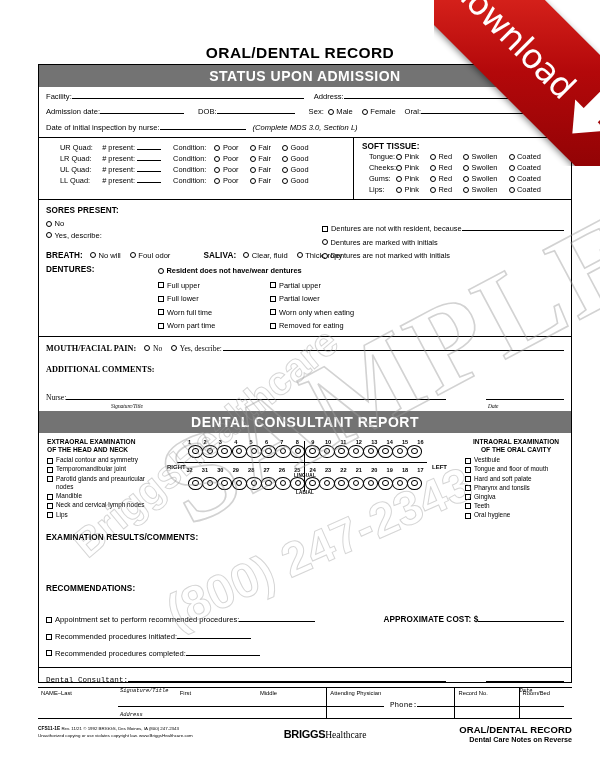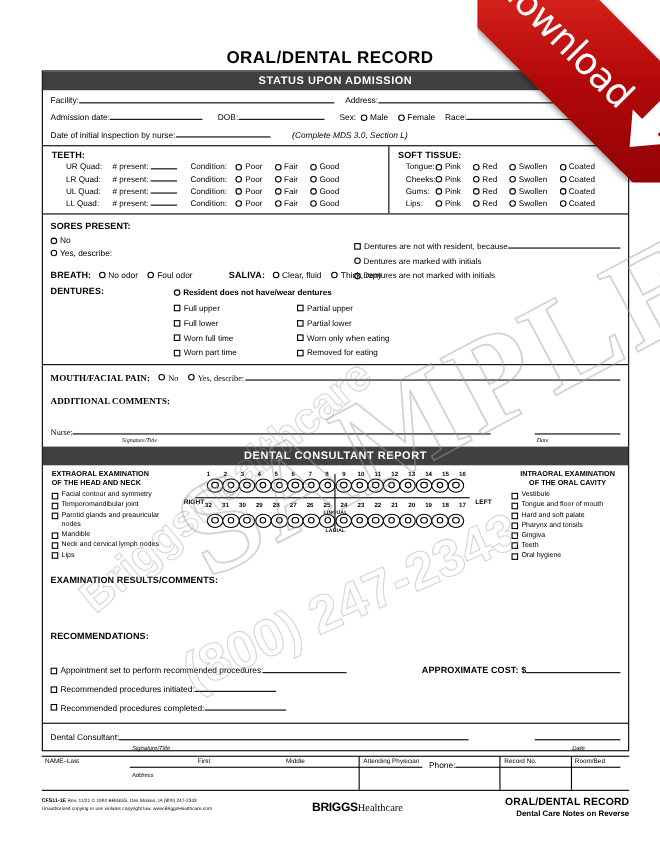"STATUS UPON ADMISSION" .bar { background: #404040 -> #737373; font-size: 10px -> 14px }
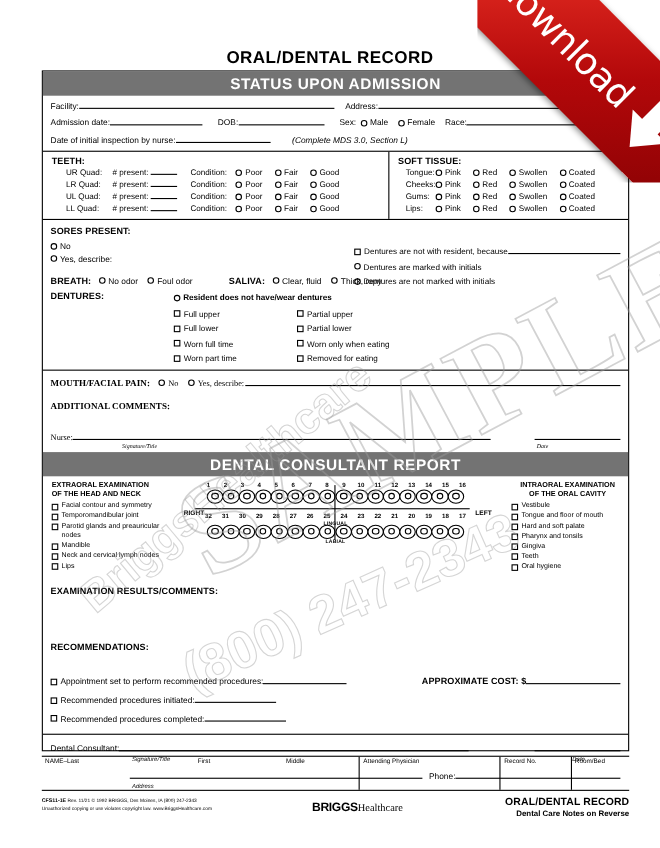"Race:" span { text: Race -> Oral }
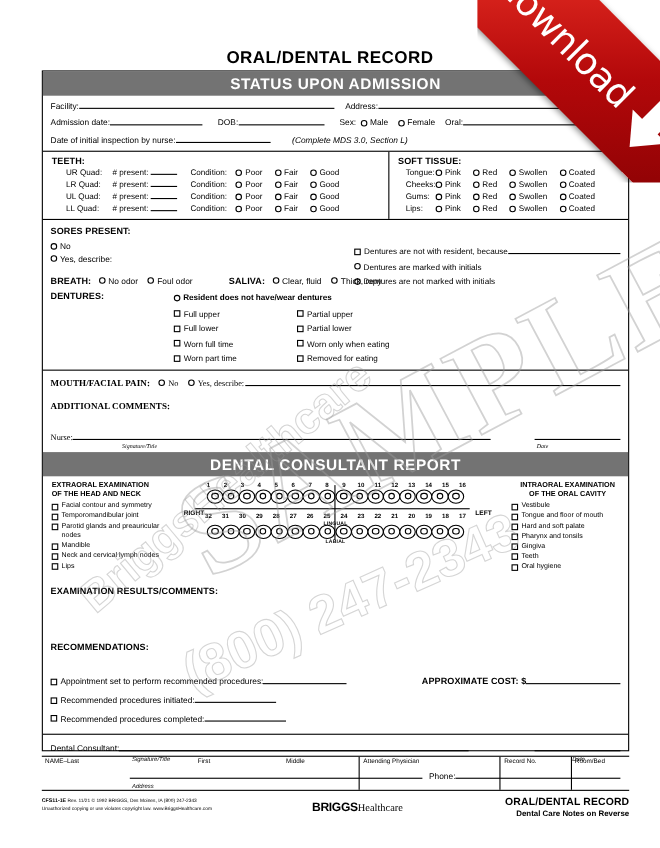"(Complete MDS 3.0, Section L)" .ital { margin-left: 13px -> none }
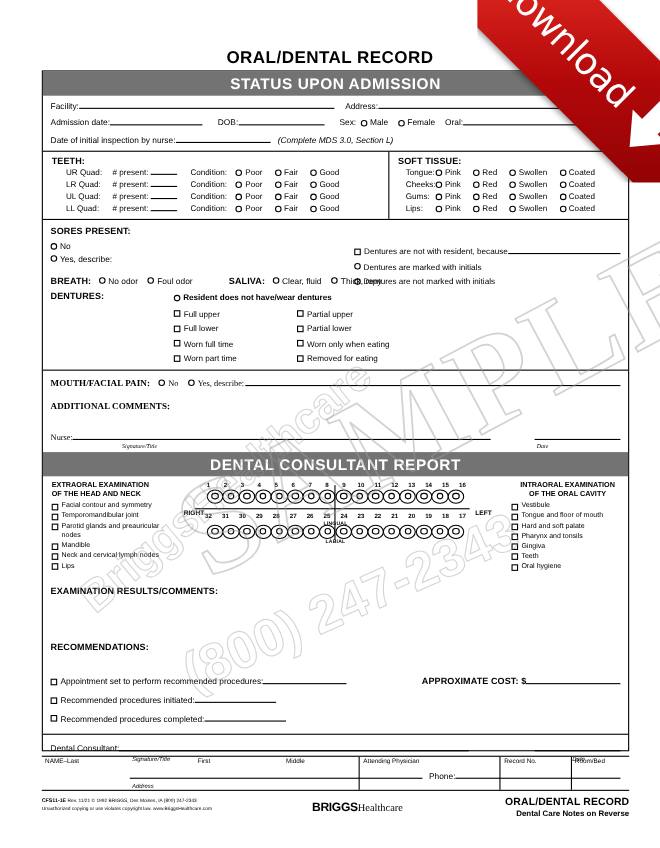"TEETH:" div.lbl { html: <div>TEETH:</div> -> none }
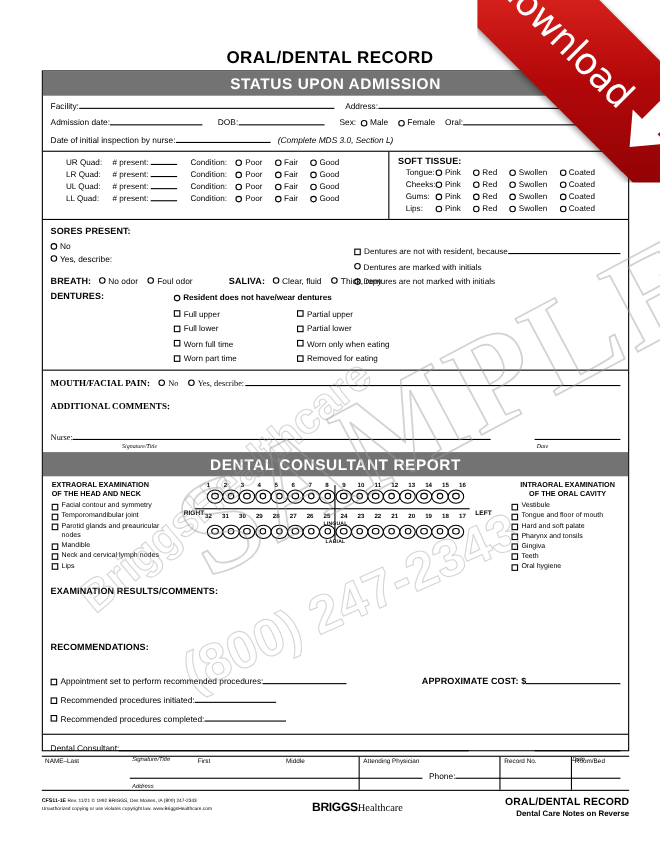"No odor" span { text: odor -> will }
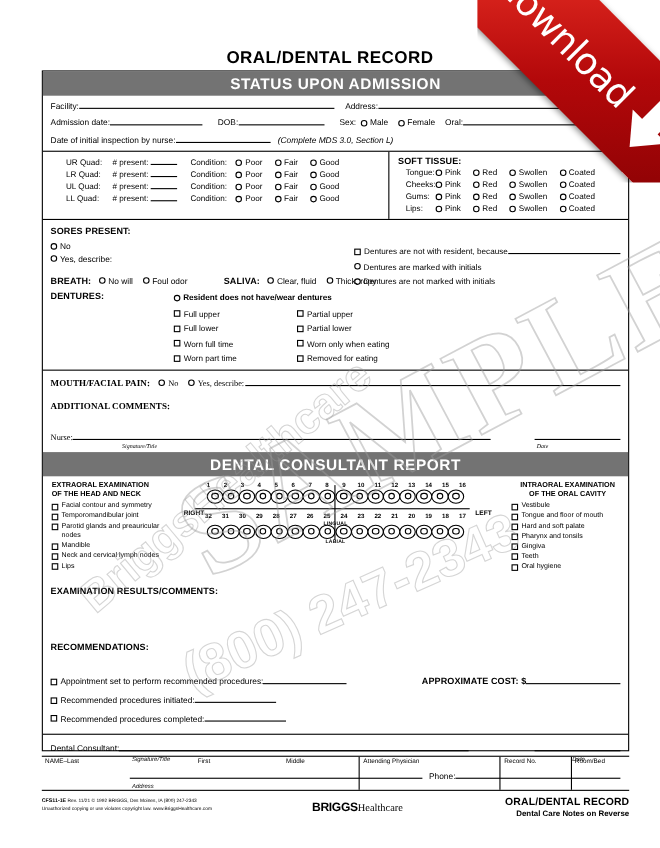"Dental Consultant:" div.sec { font-family: none -> Liberation Mono, monospace }
